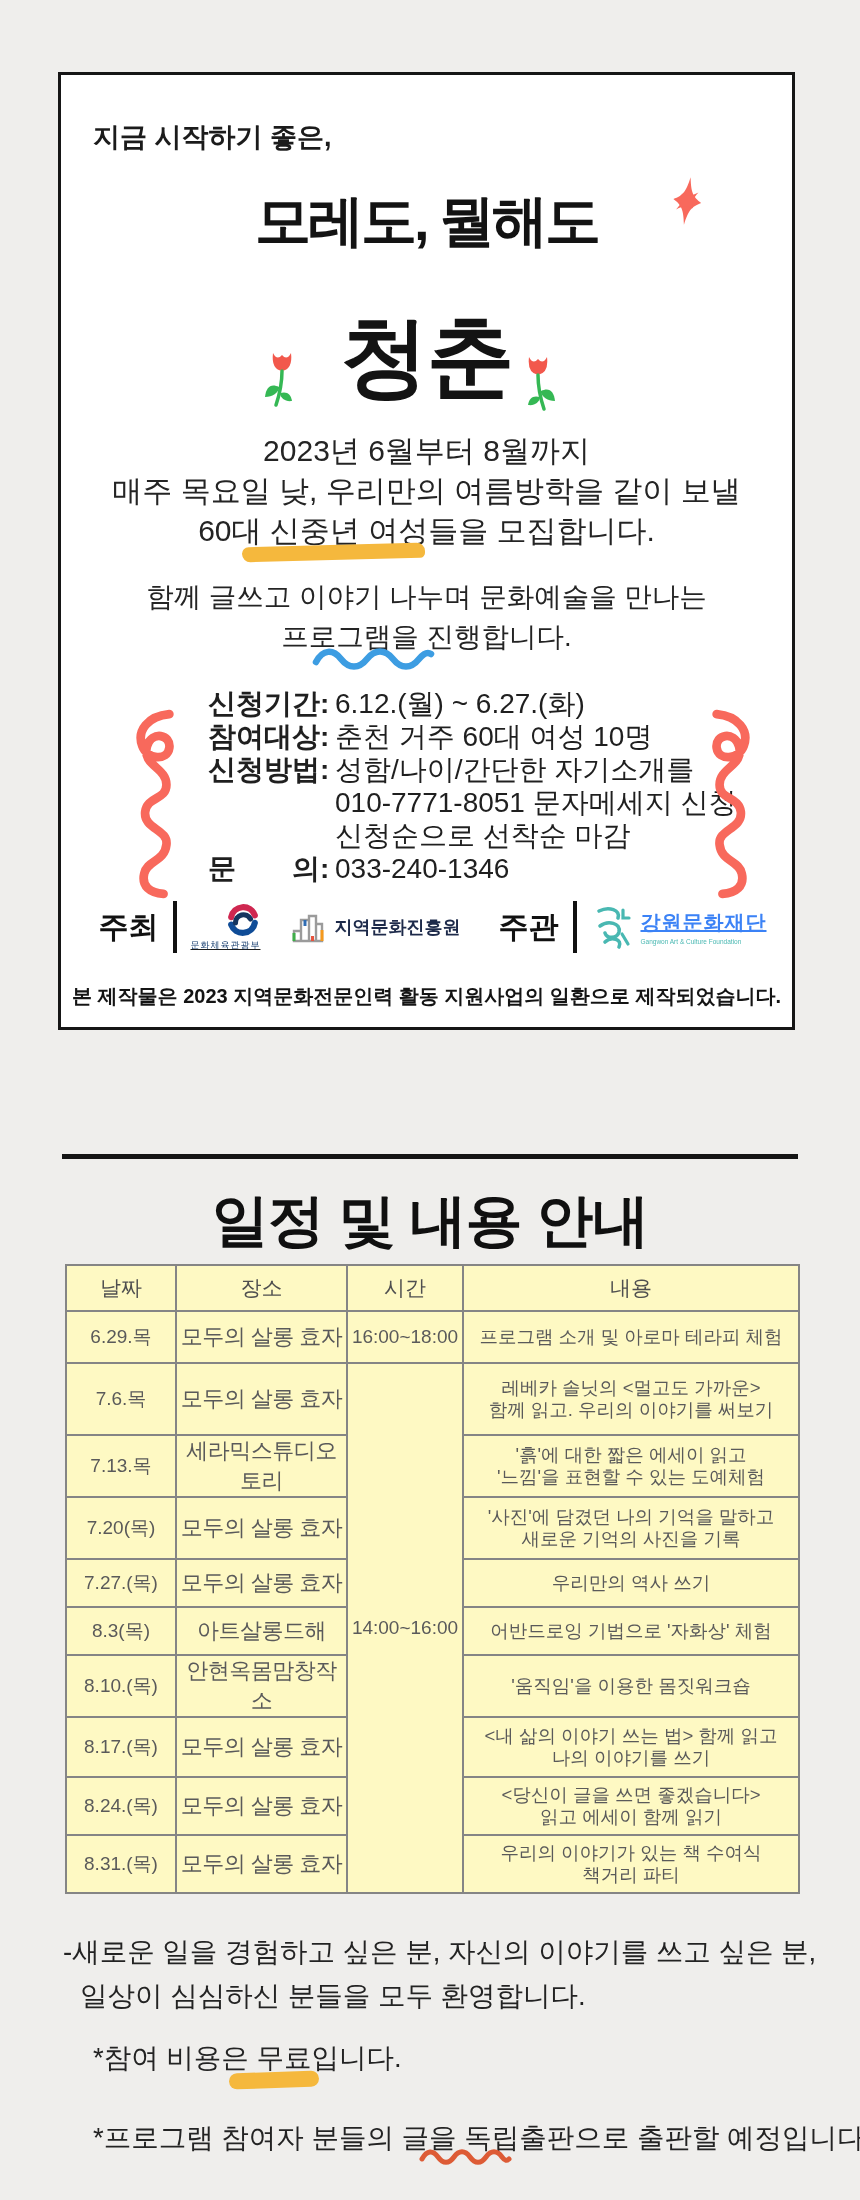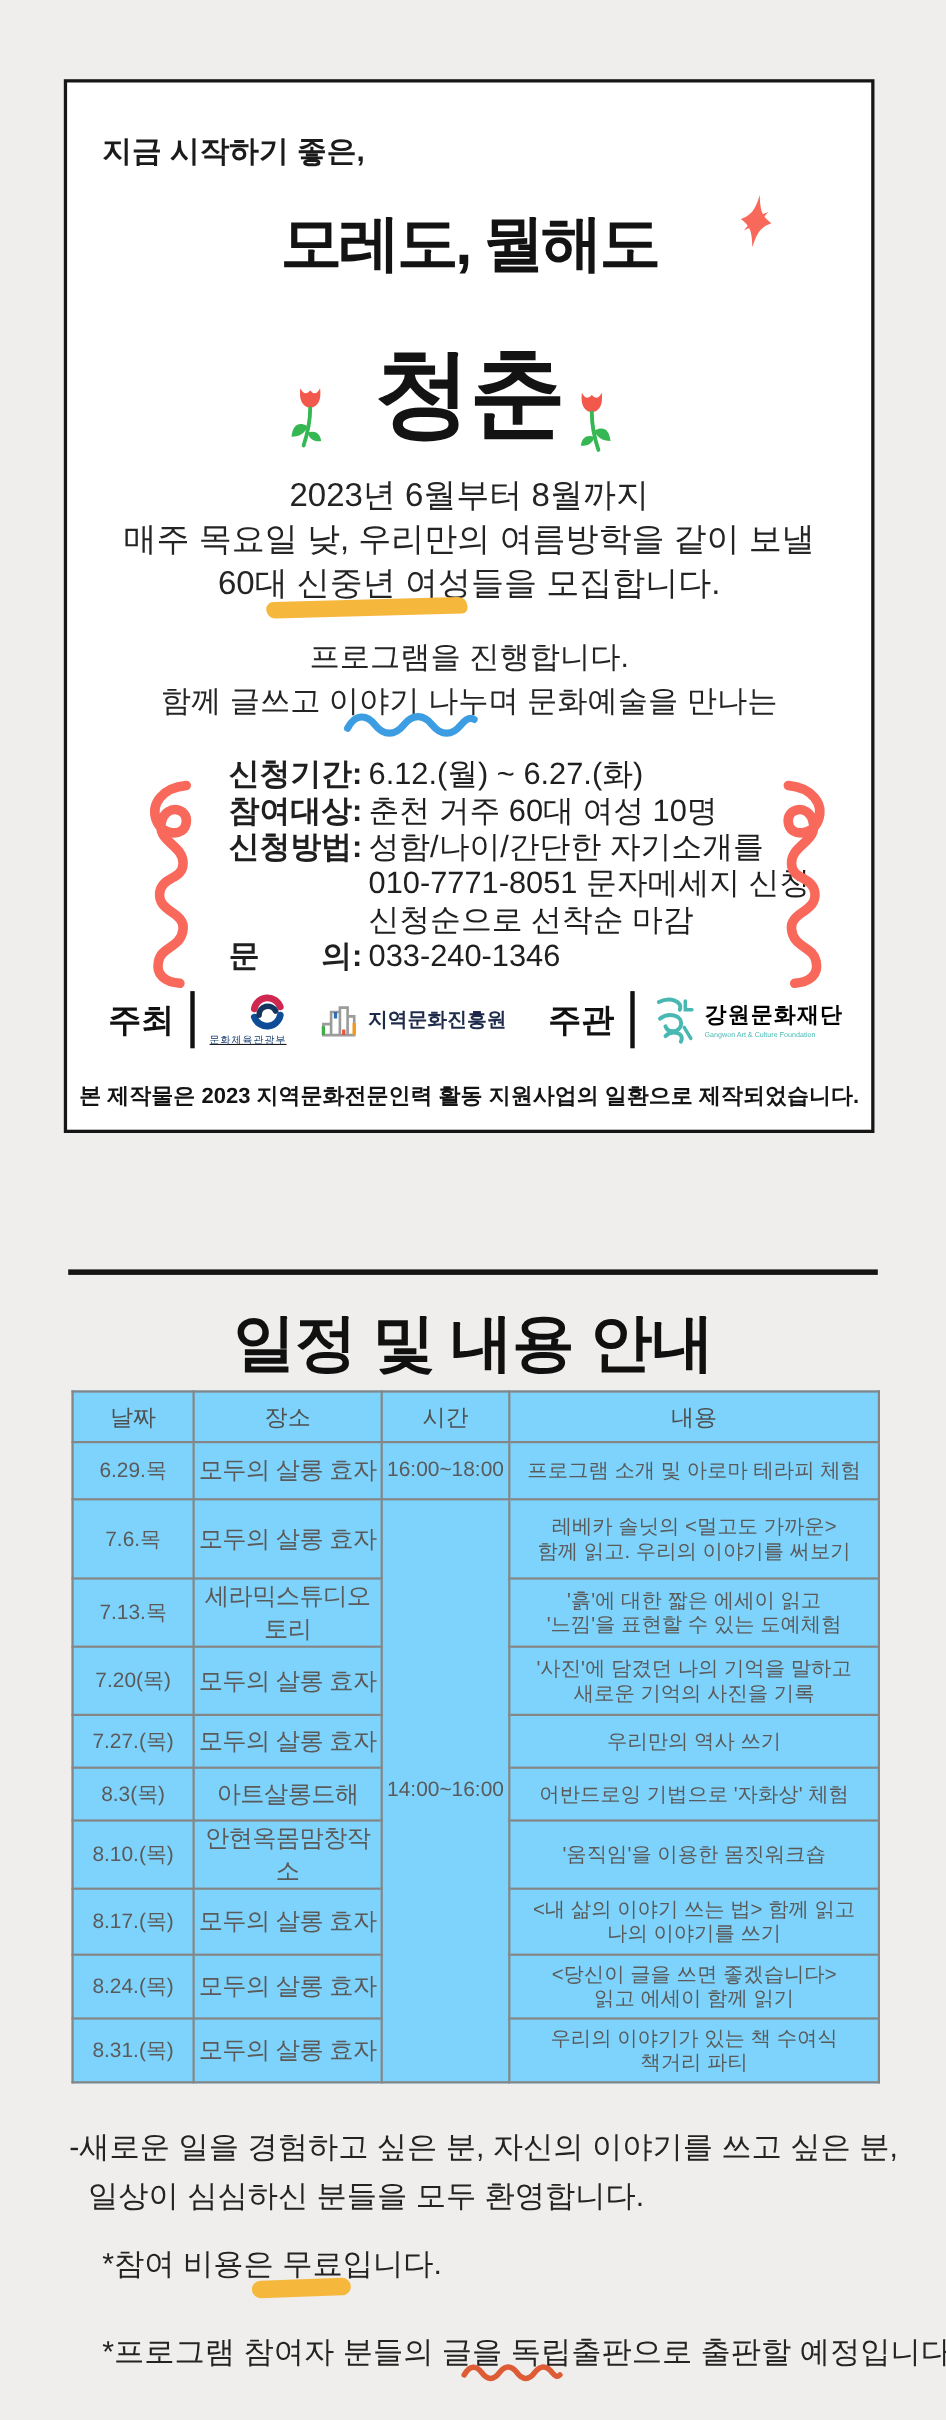"프로그램을 진행합니다." span { order: before "함께 글쓰고 이야기 나누며 문화예술을" -> after "함께 글쓰고 이야기 나누며 문화예술을" }
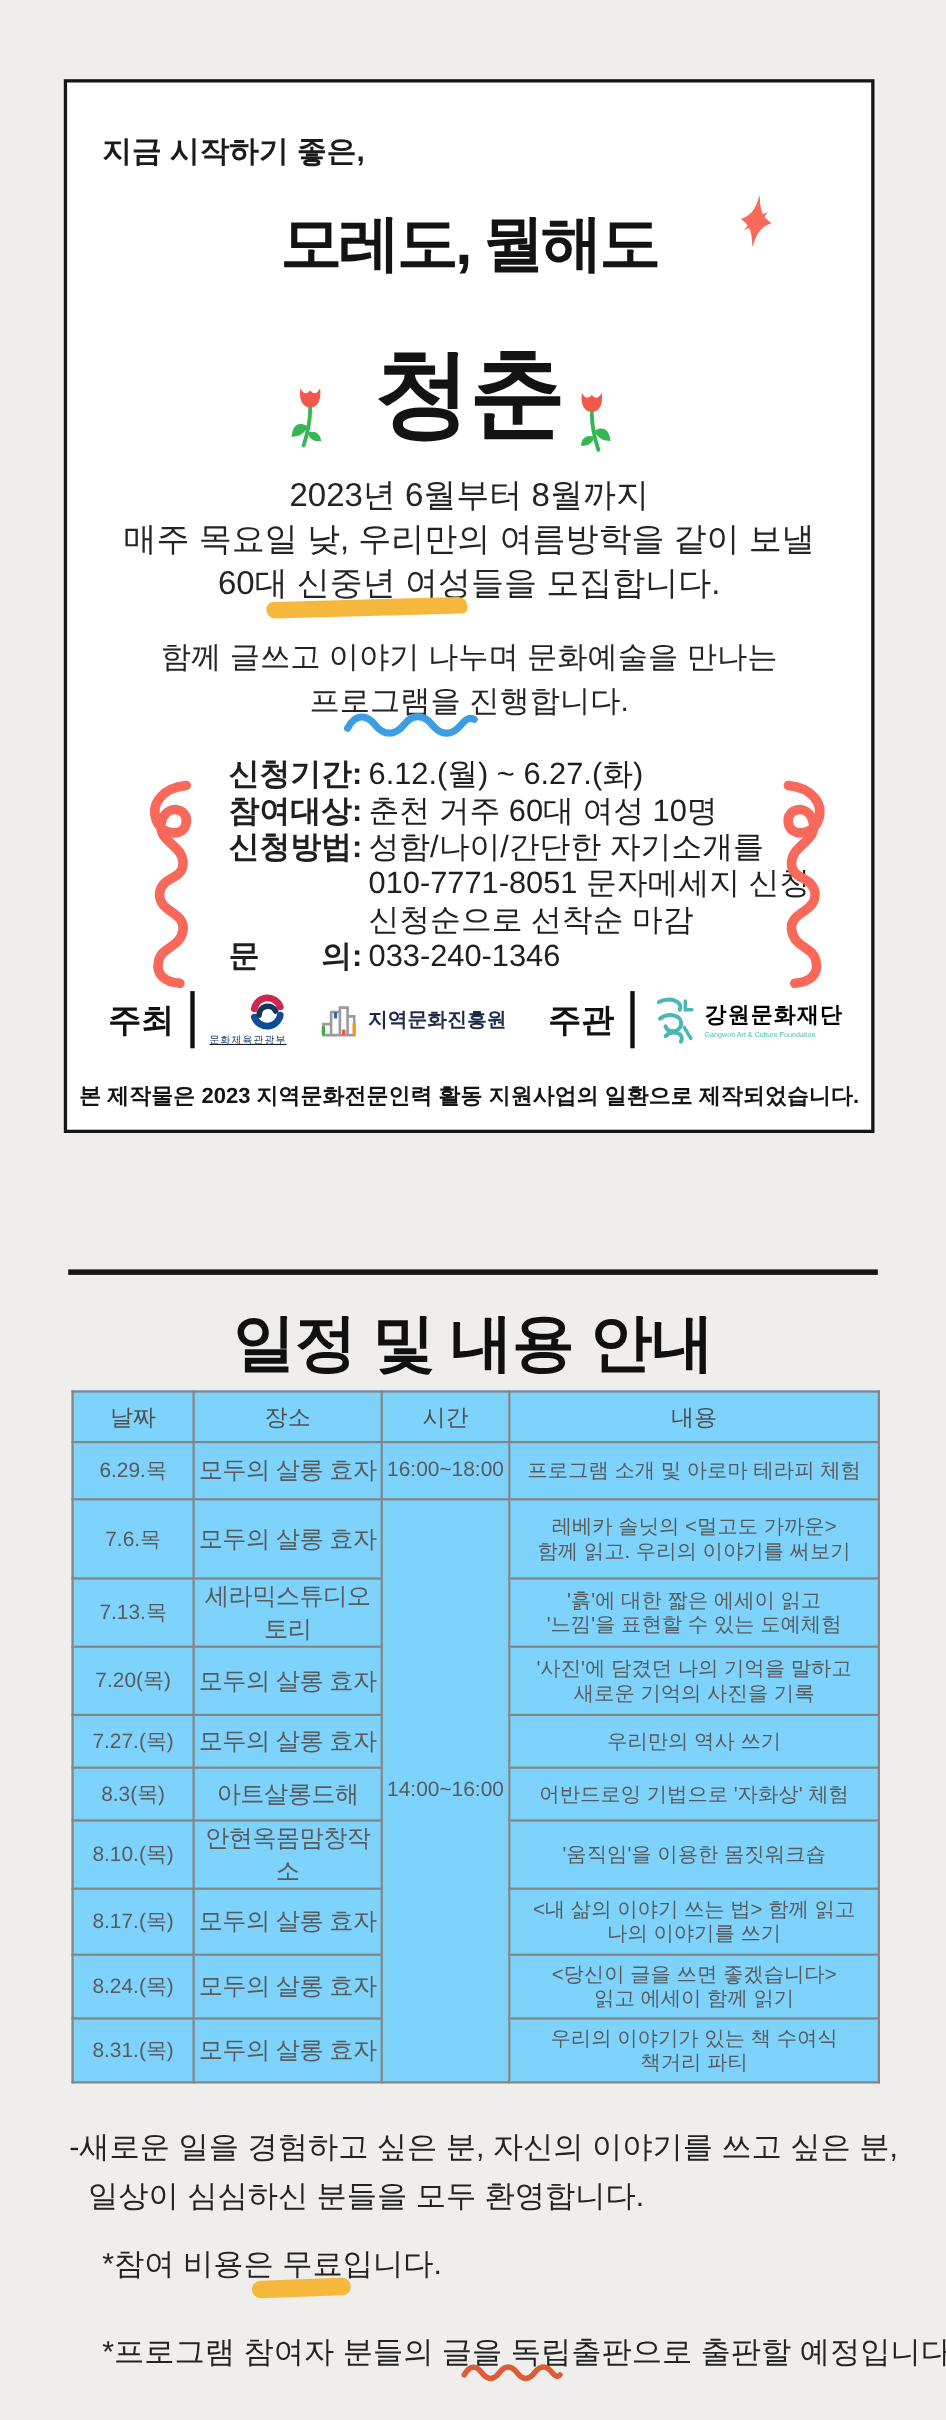"강원문화재단" .gw-text { color: #000000 -> #3b82f6; text-decoration: none -> underline }
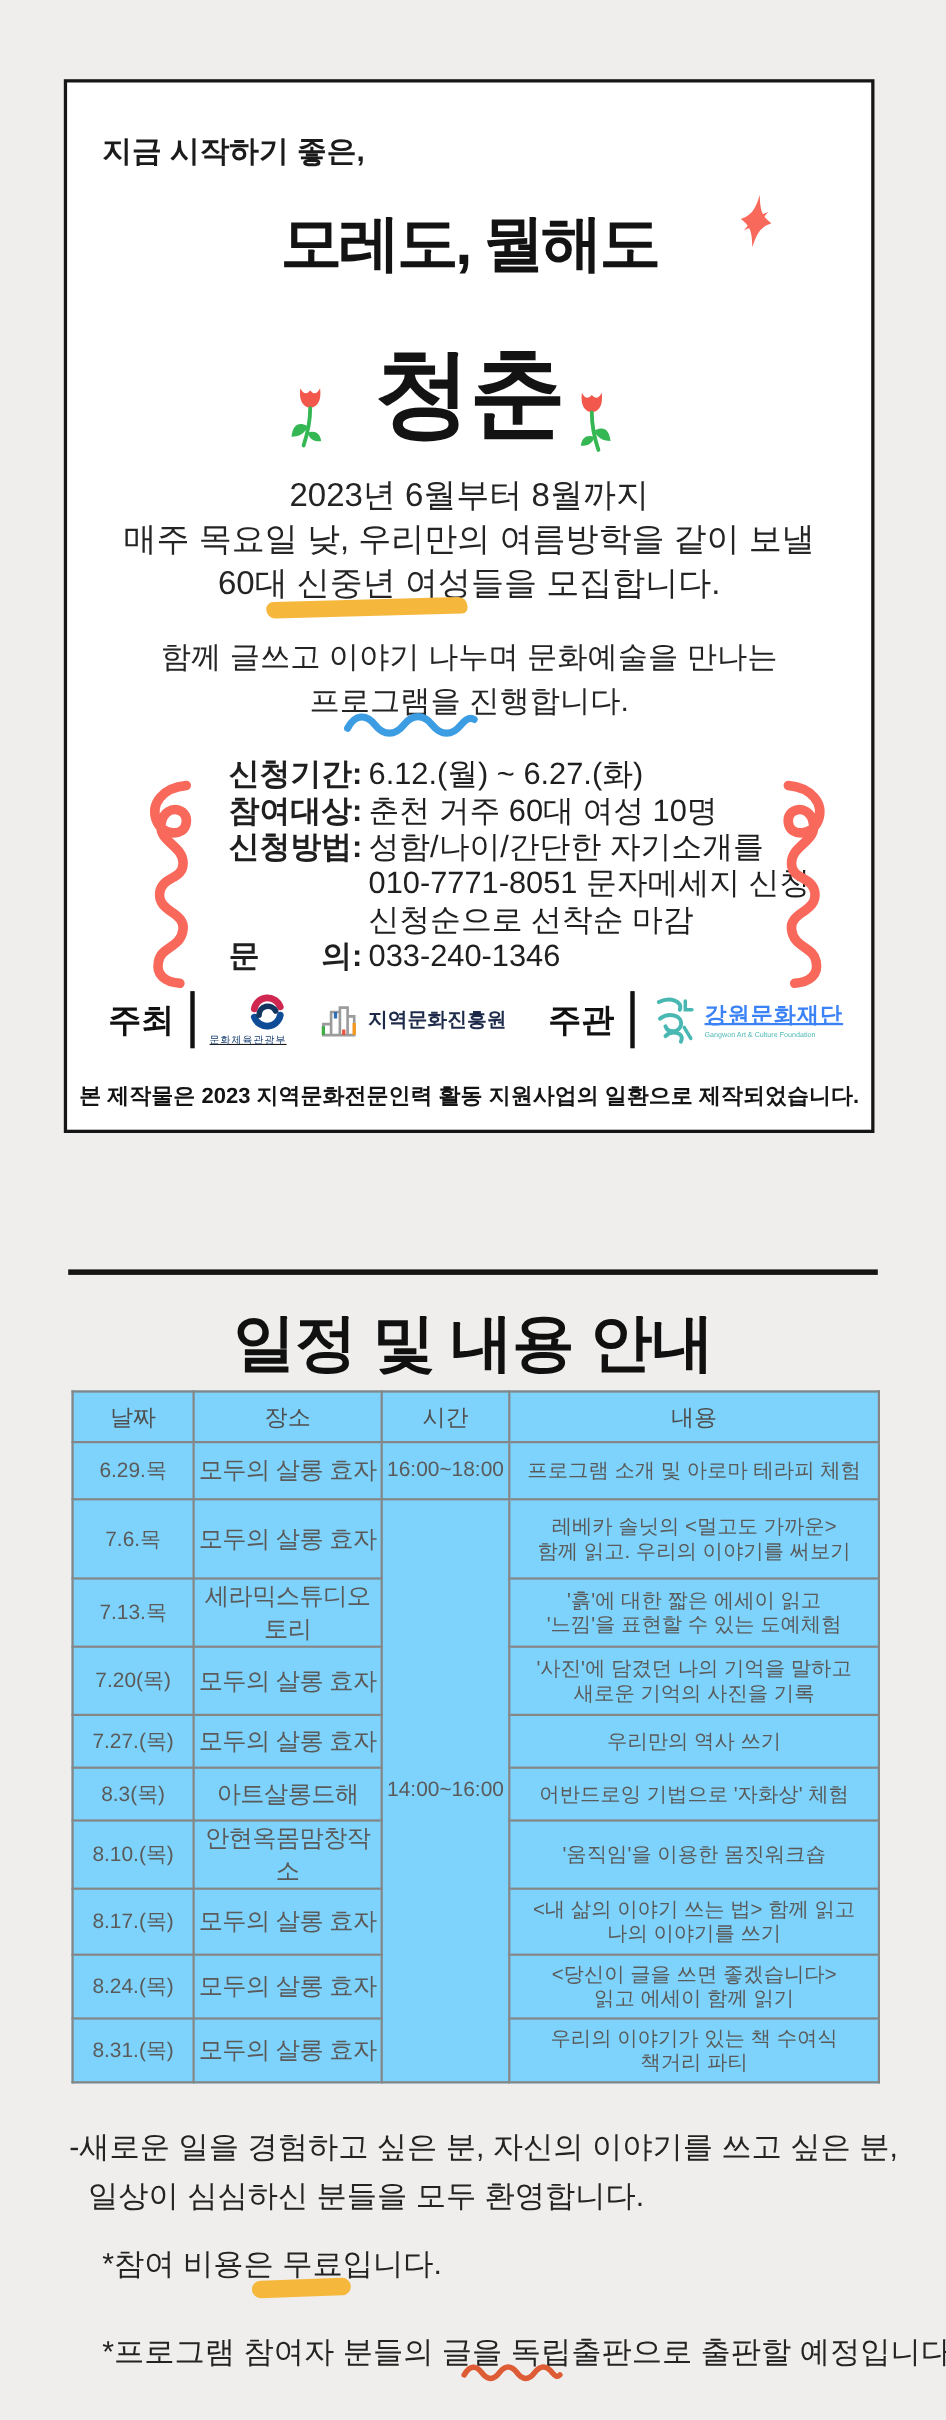"날짜" .sched table { background: #7dd3fc -> #fef9c3 }
